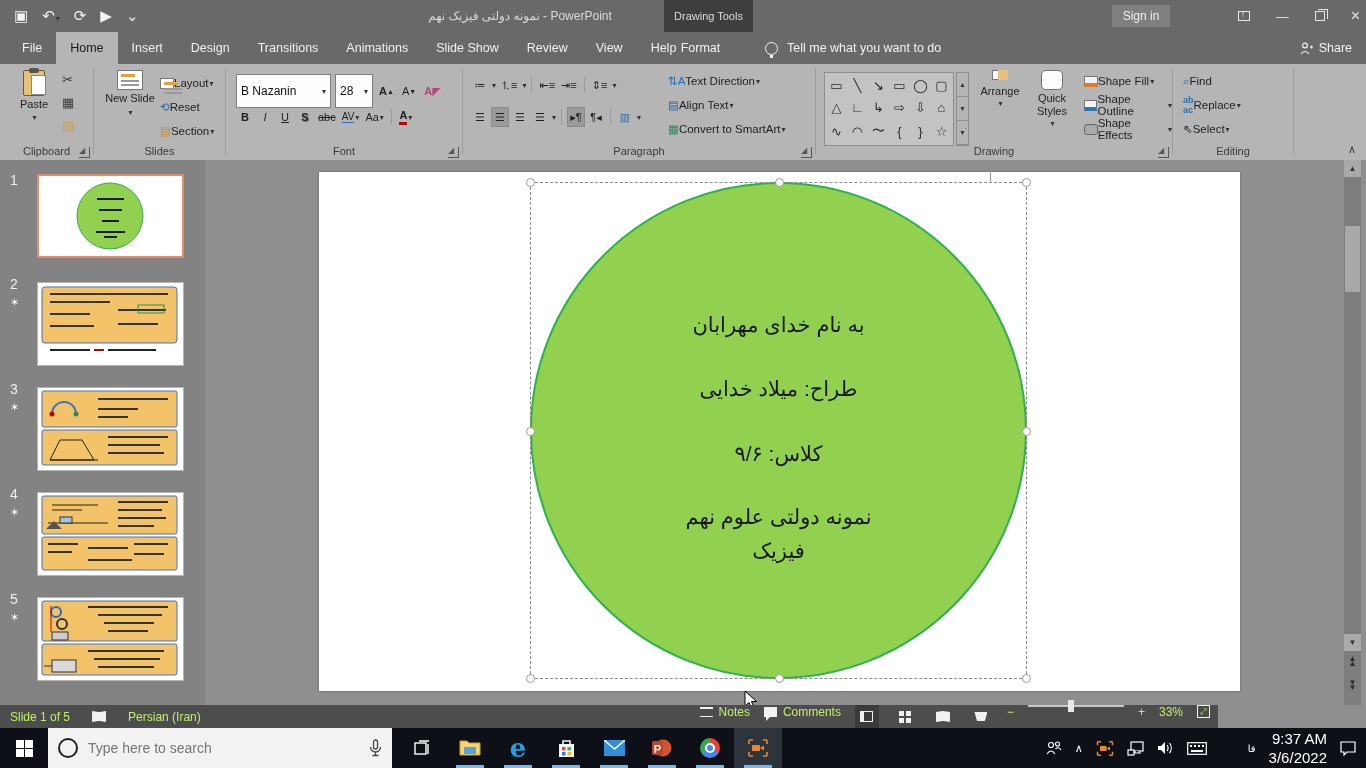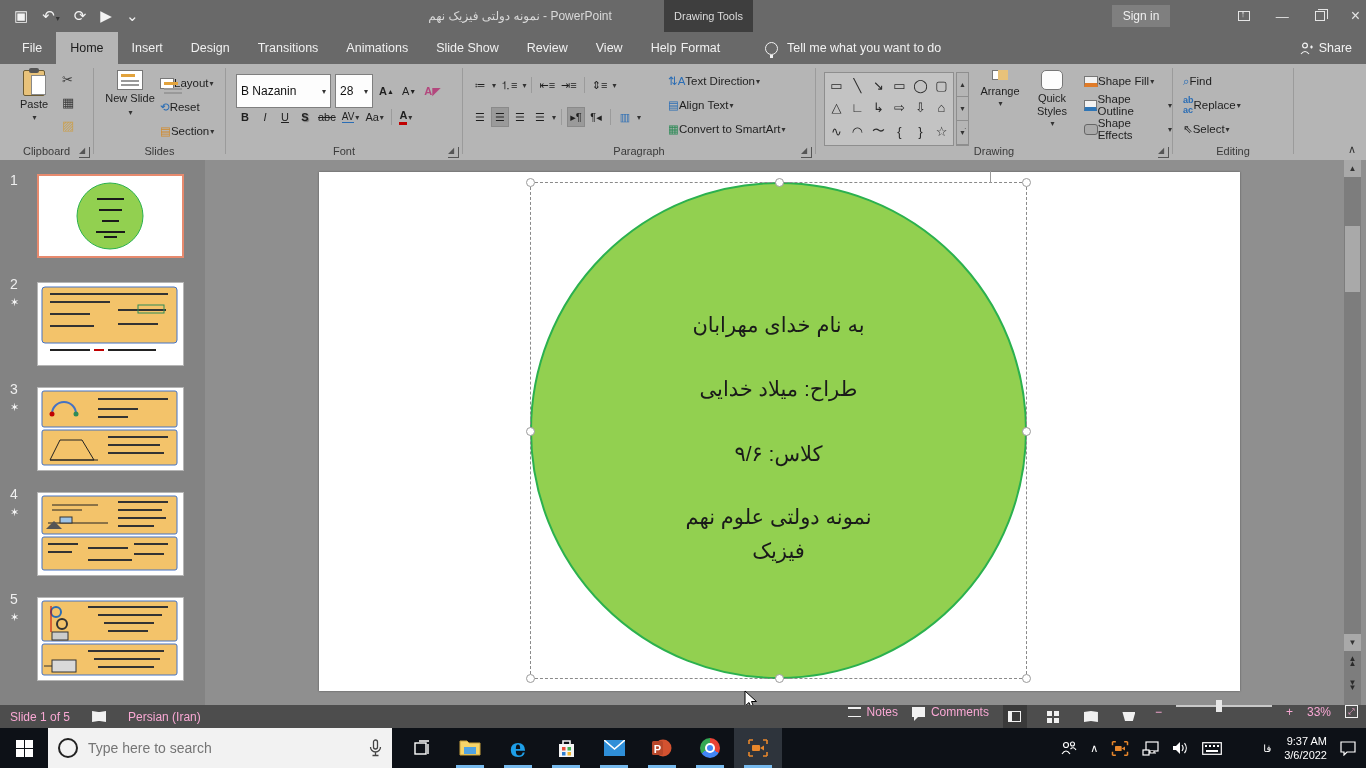"Slide 1 of 5" #statusbar { color: #f9a8d4 -> #bef264; width: 1366px -> 1218px }
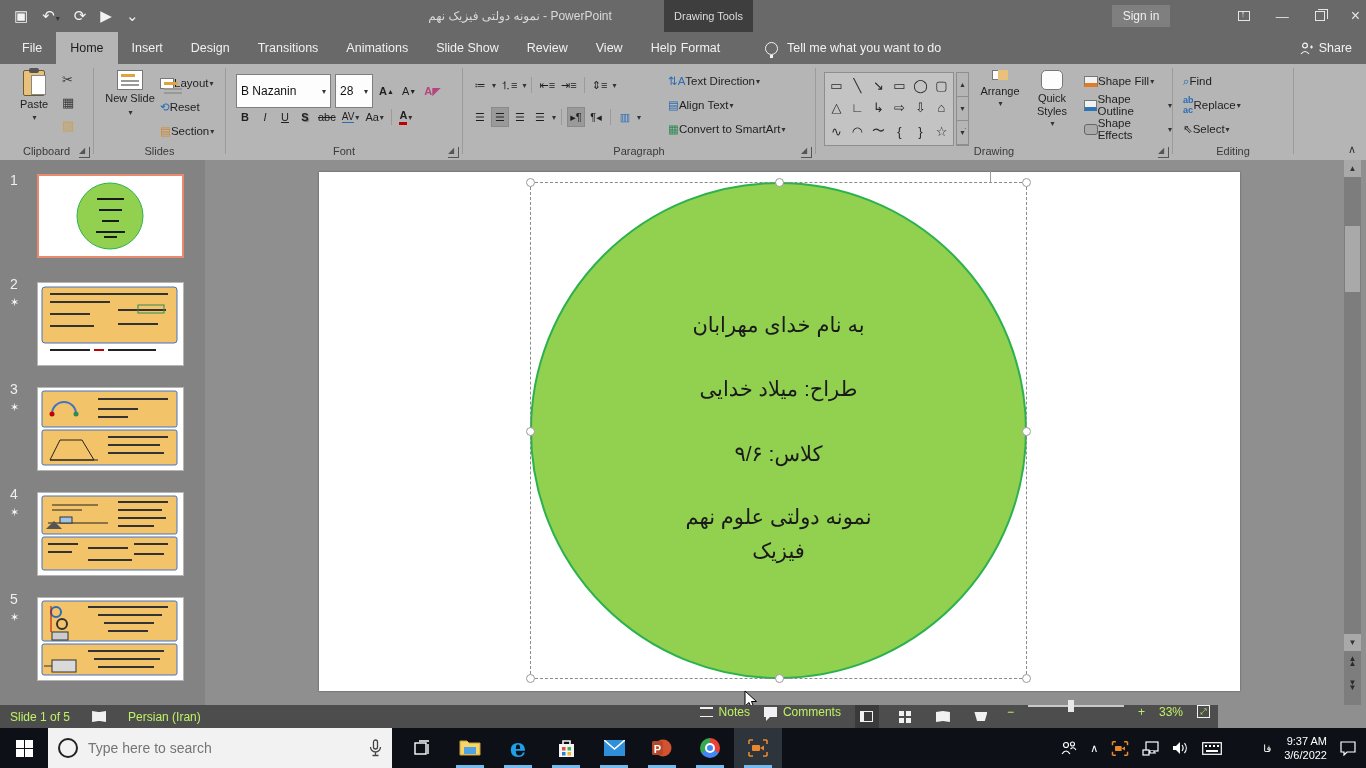"9:37 AM" .clock { font-size: 11px -> 15px }
